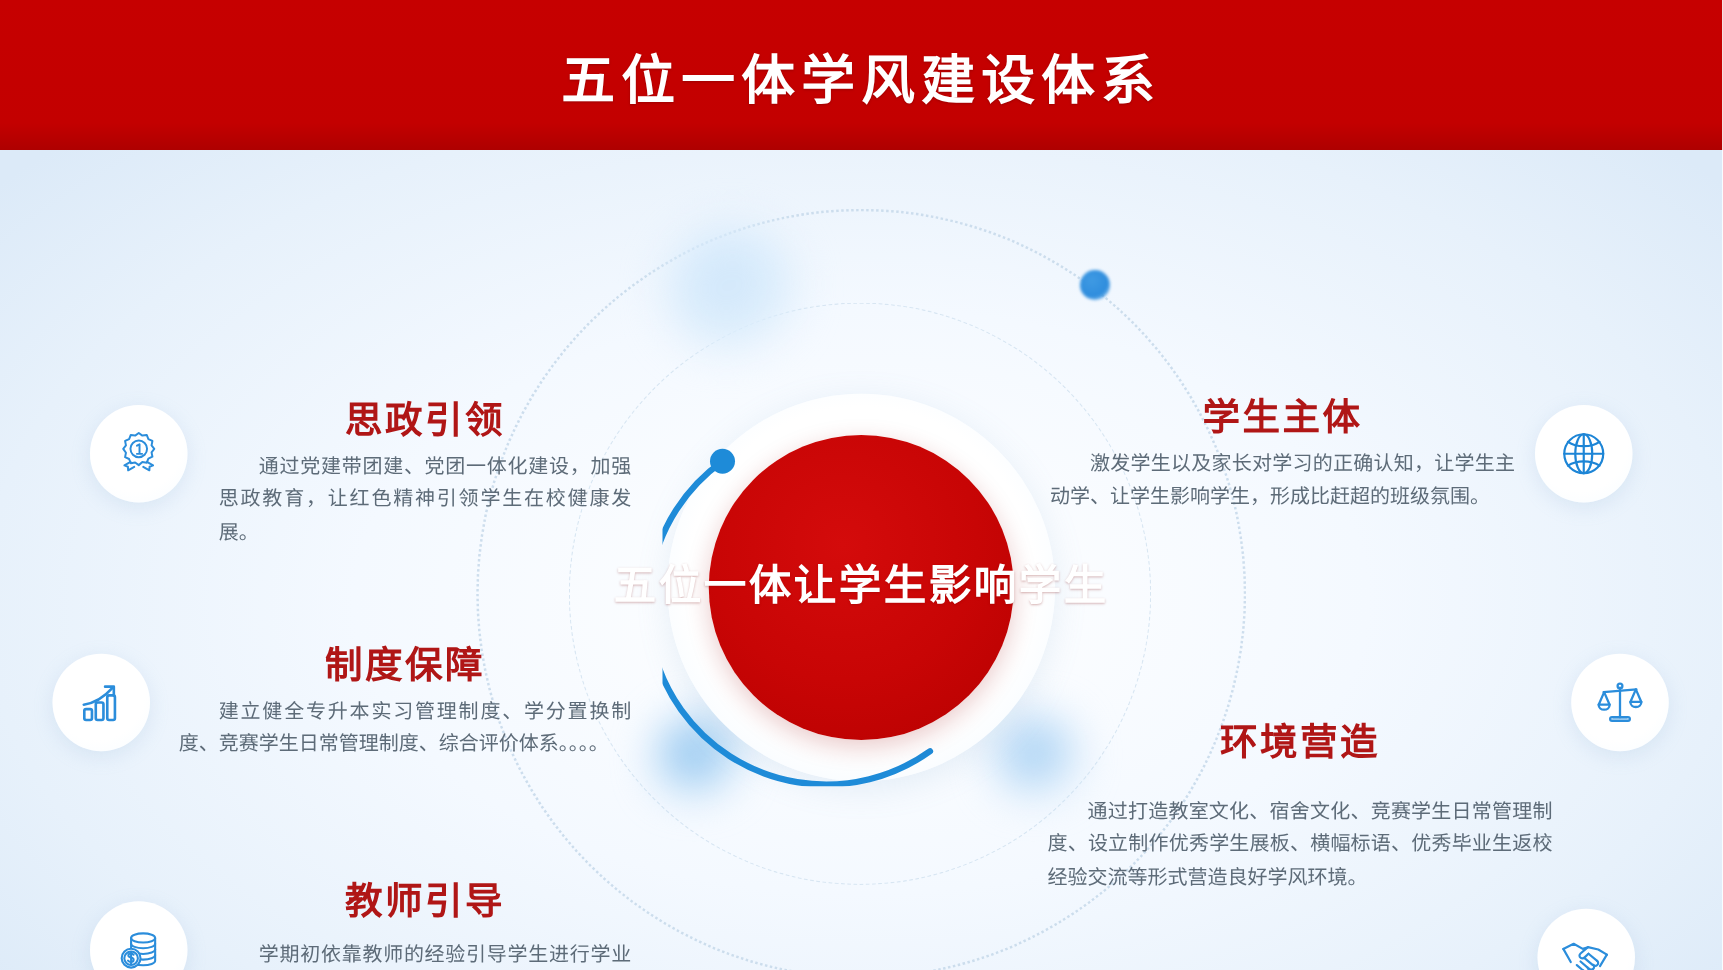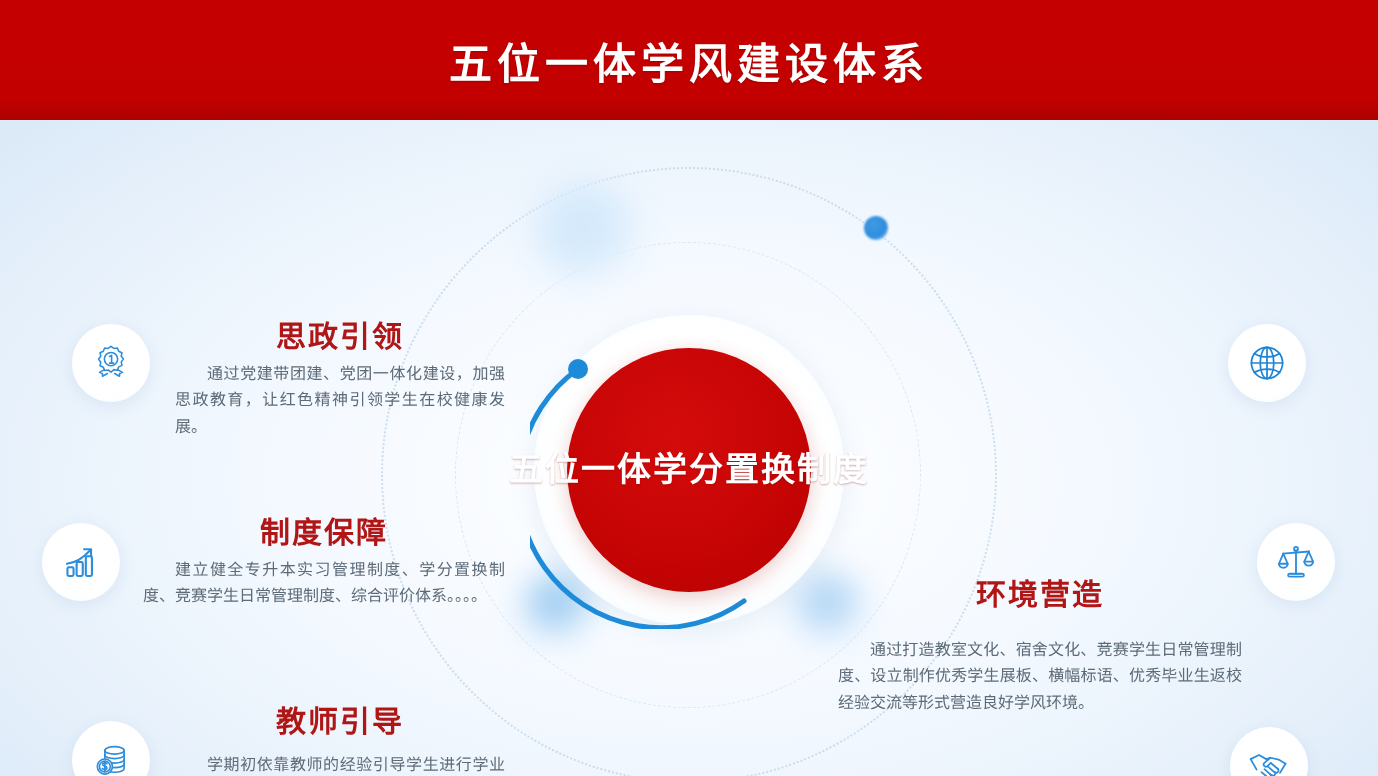"学生主体" div.block { html: none -> <div> <div>学生主体</div> <div>激发学生以及家长对学习的正确认知，让学生主动学、让学生影响学生，形成比赶超的班级氛围。</div> </div> }
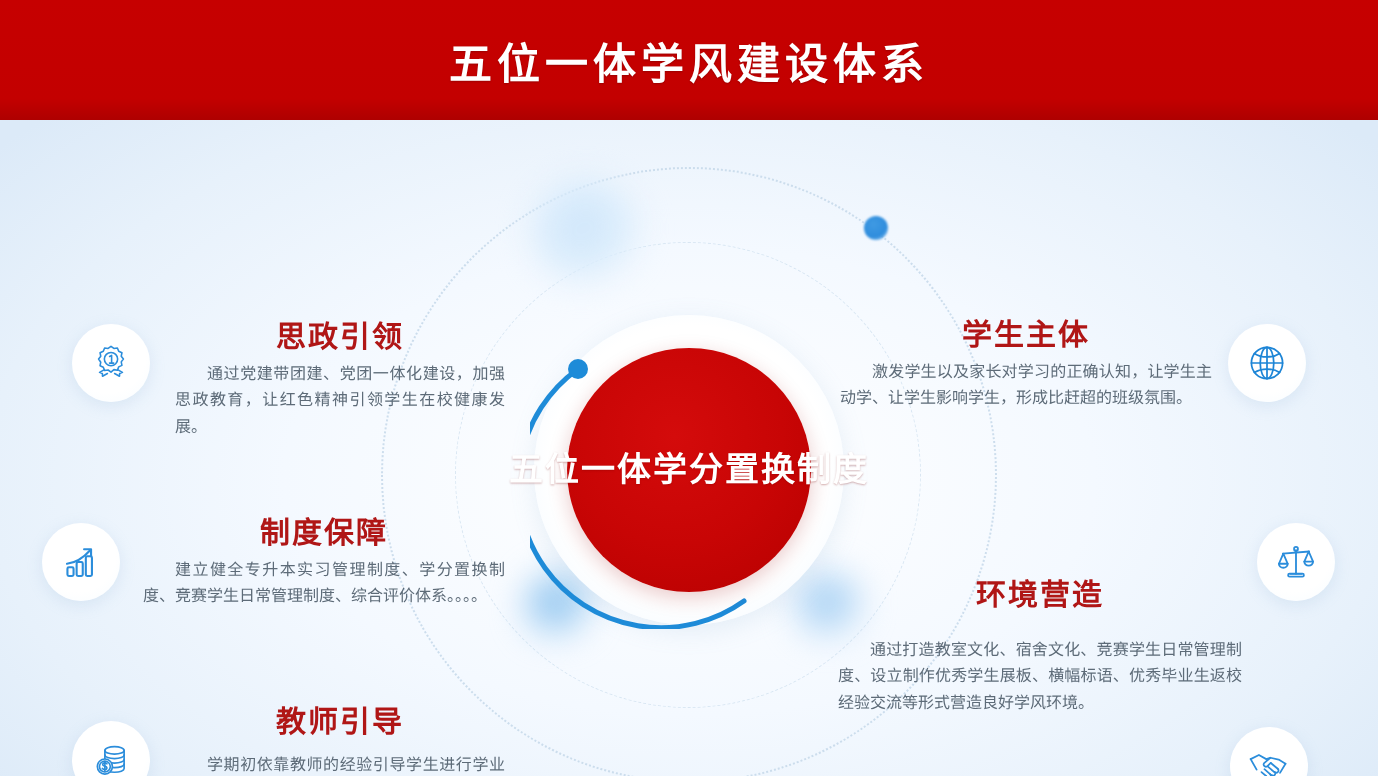"学分置换制度" div.center-line { text: 学分置换制度 -> 让学生影响学生 }
